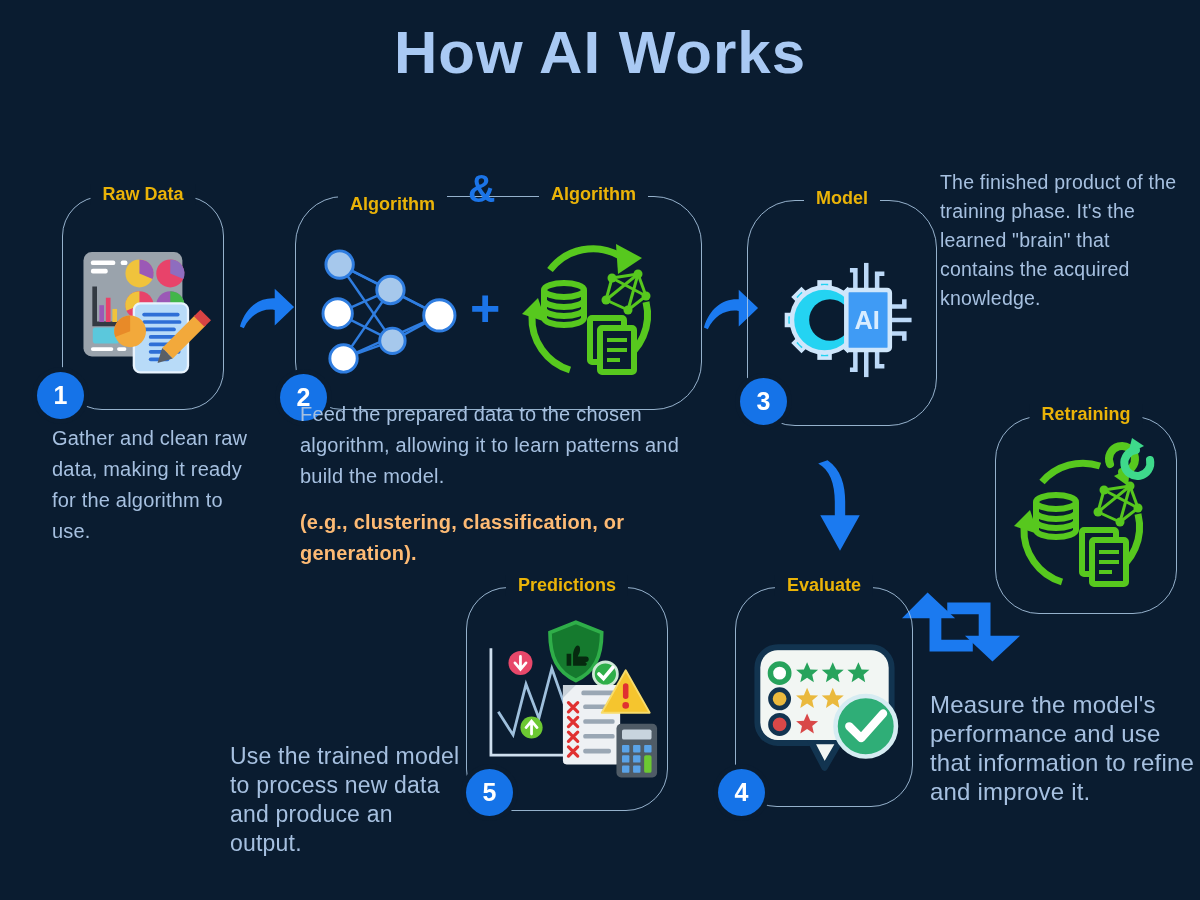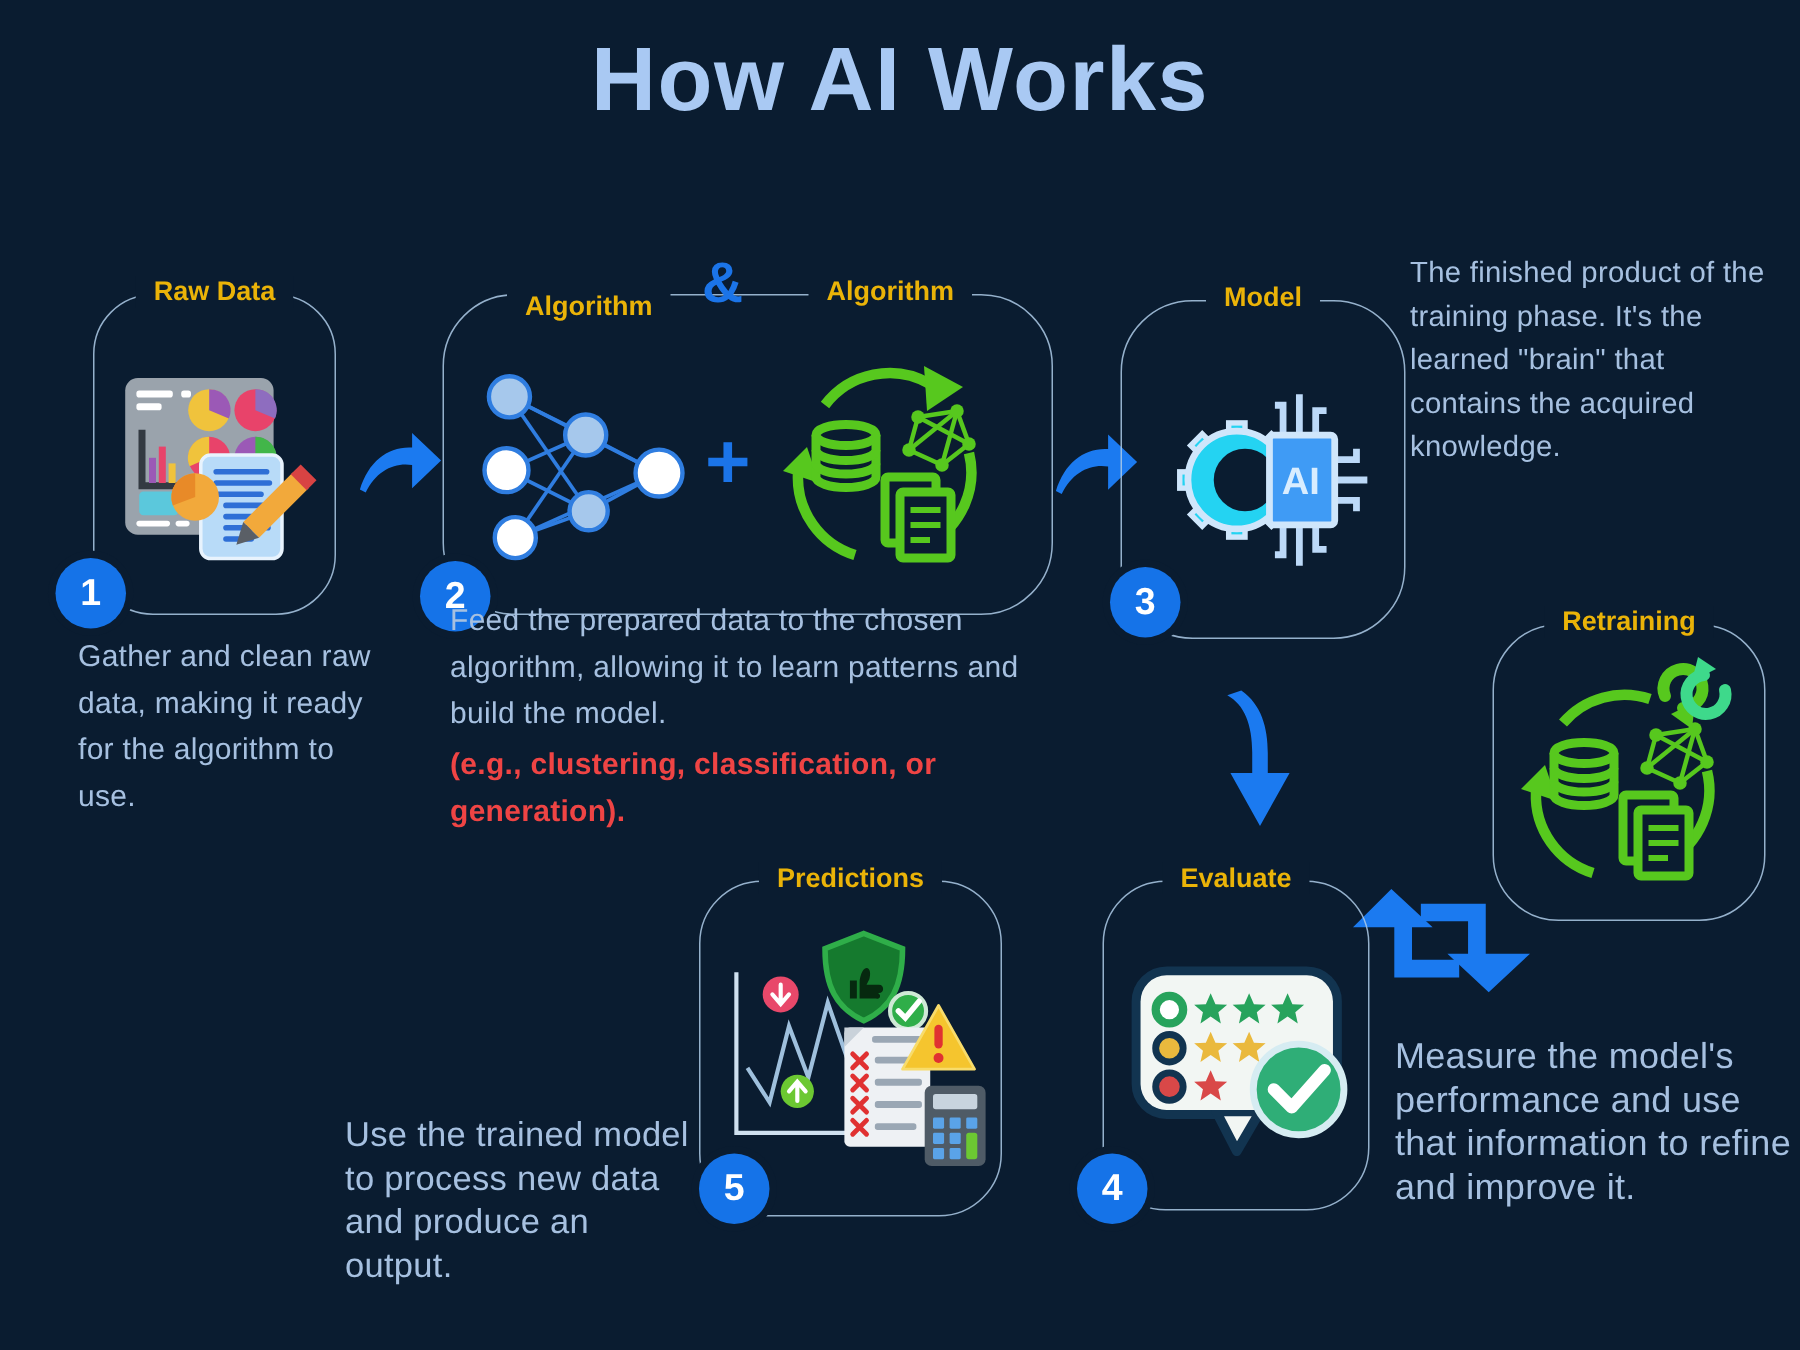"(e.g., clustering, classification, or" .desc p.bold { color: #ef4444 -> #fdba74; margin-top: 3px -> 15px }
